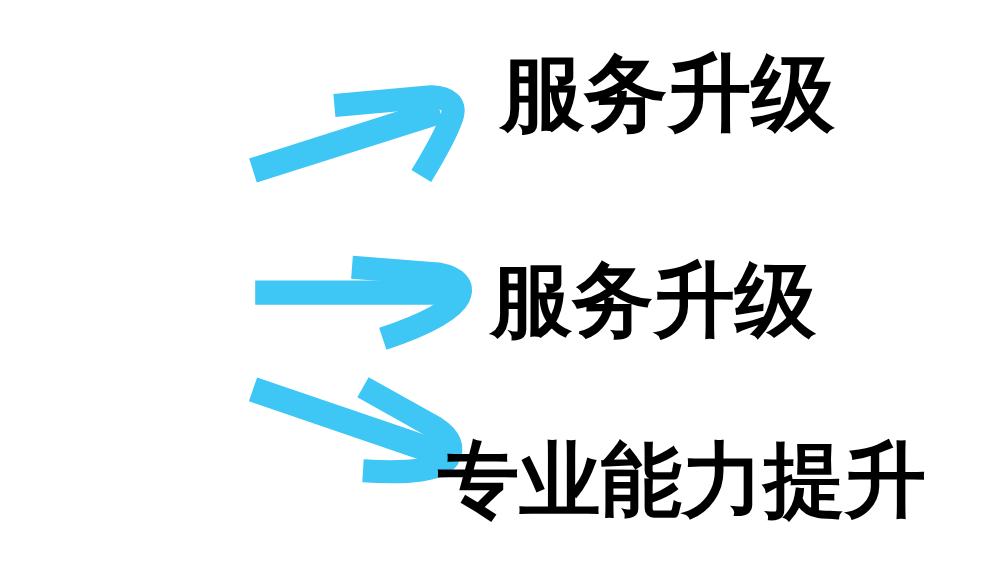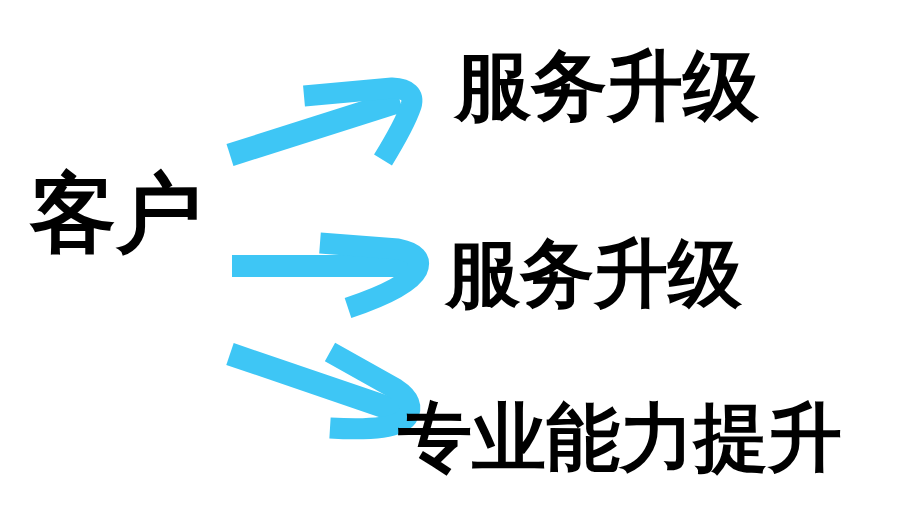"客户" span.source-line { html: <span>客户</span> -> none }
